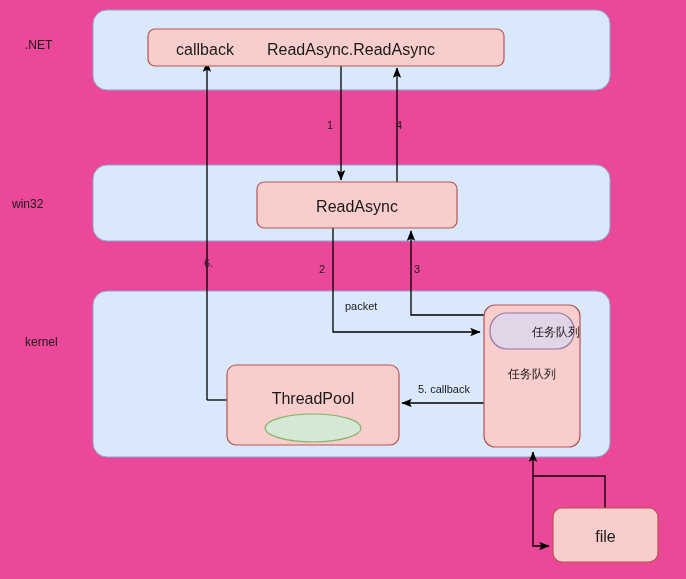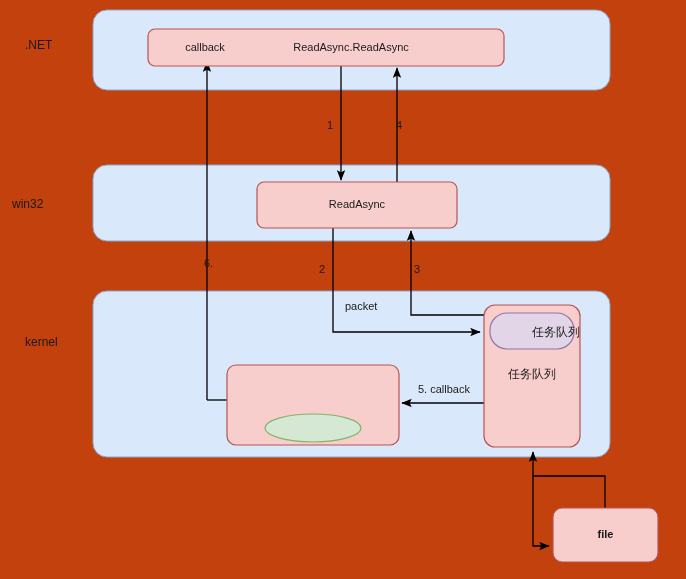".NET" #canvas { background: #c2410c -> #ec4899 }
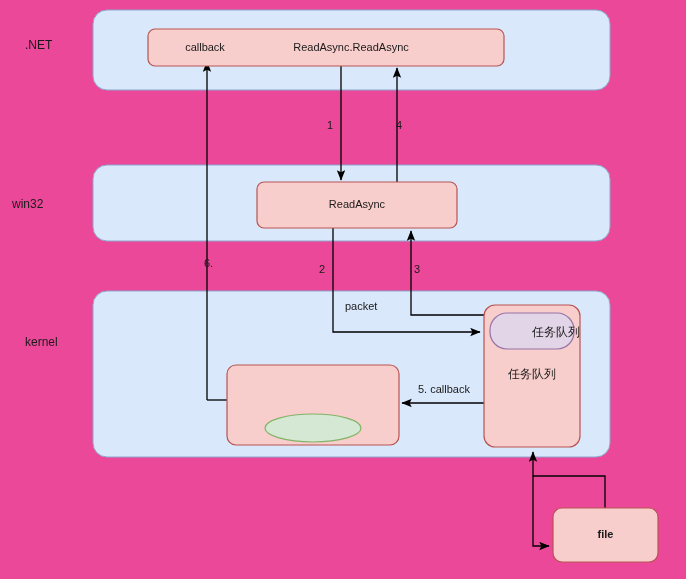"callback" .node-label { font-size: 11px -> 16px }
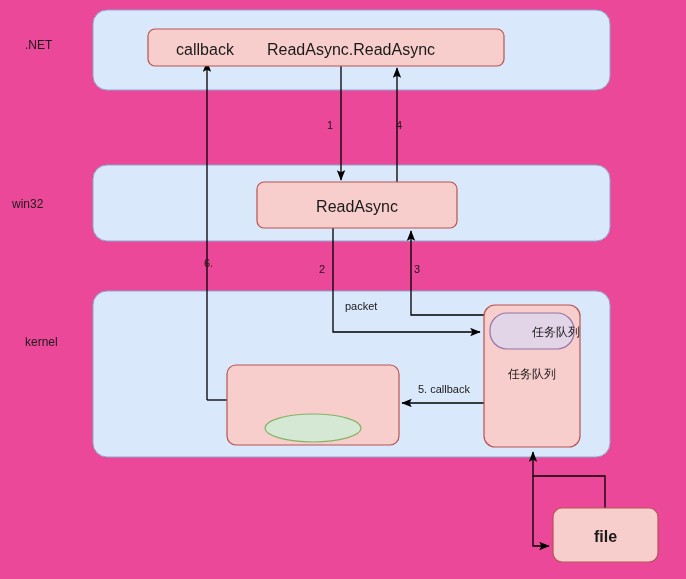"ThreadPool" div.node-label { html: none -> <div>ThreadPool</div> }
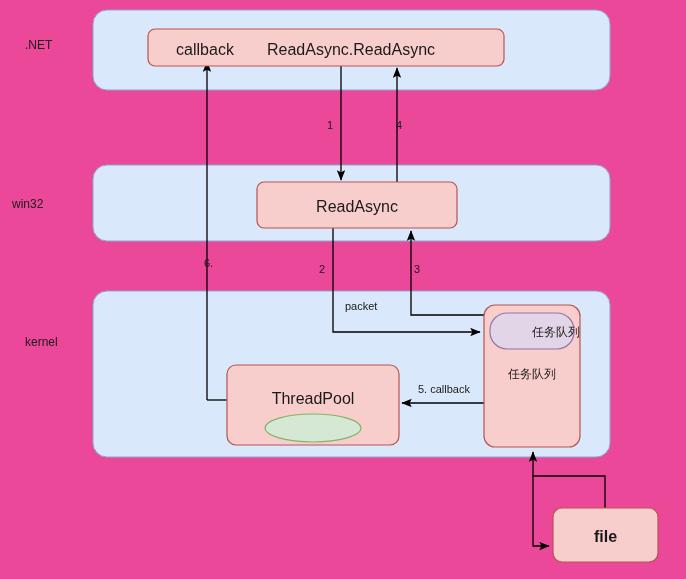"file" div.node-label { font-weight: bold -> none }
